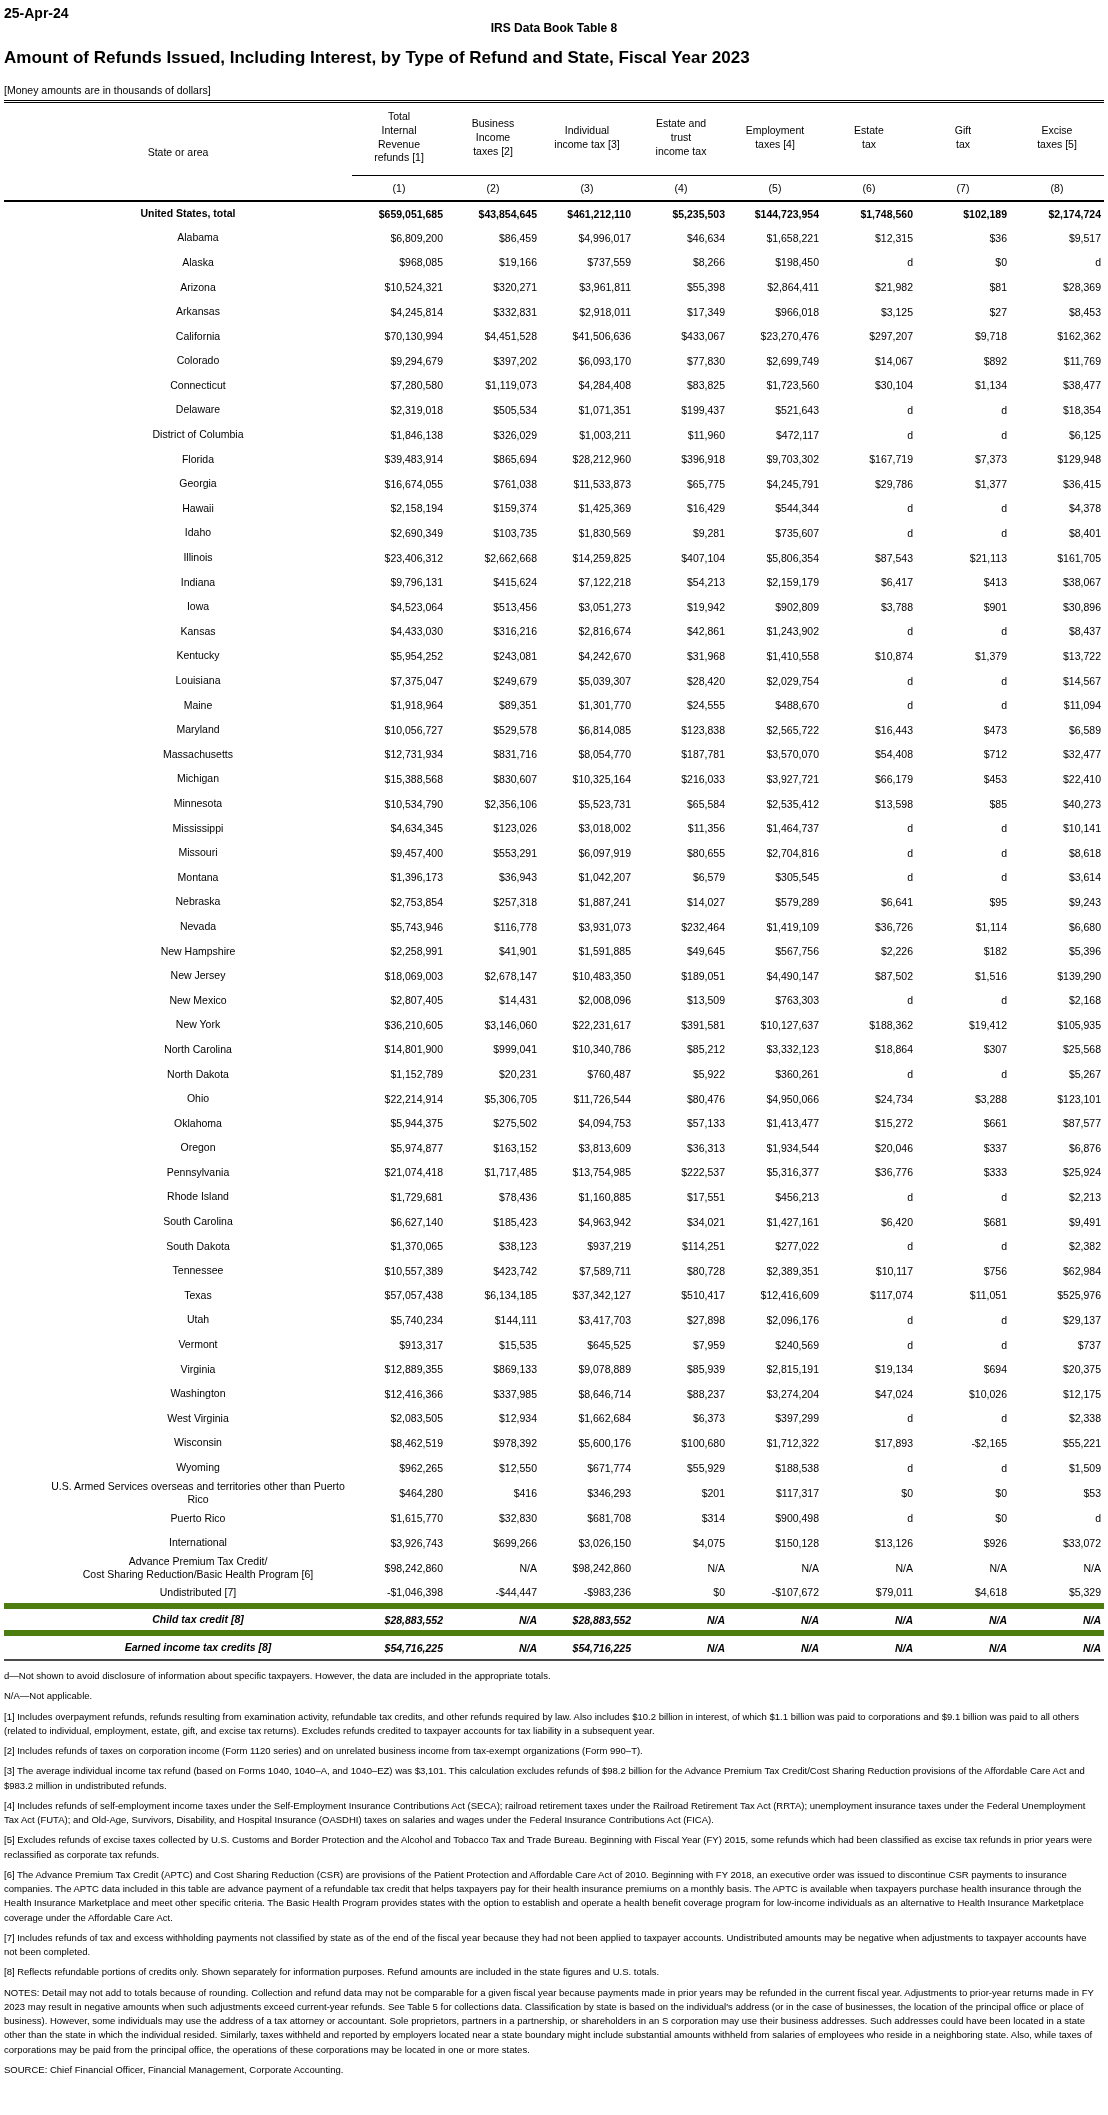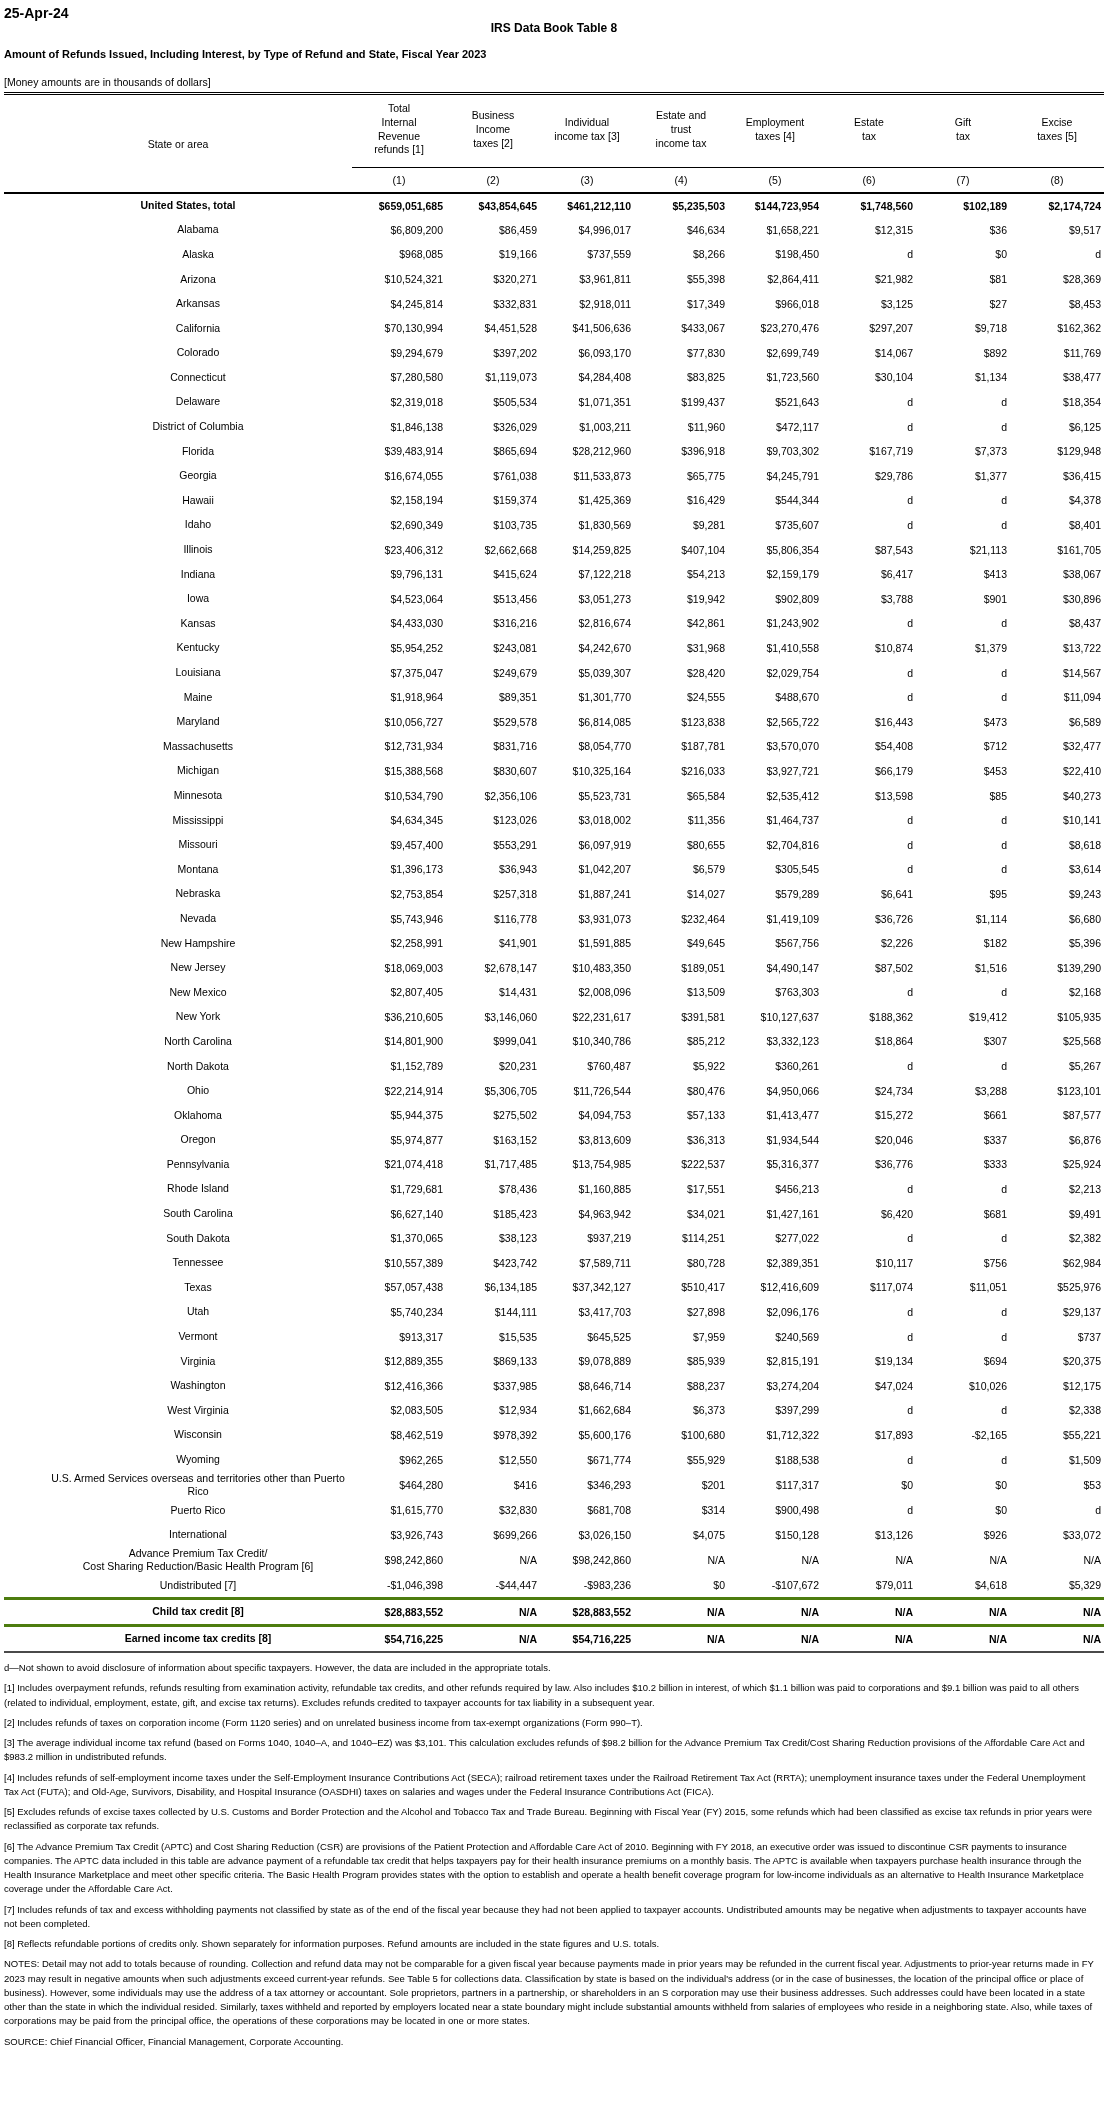"Amount of Refunds Issued, Including" .subtitle { font-size: 11px -> 17px }
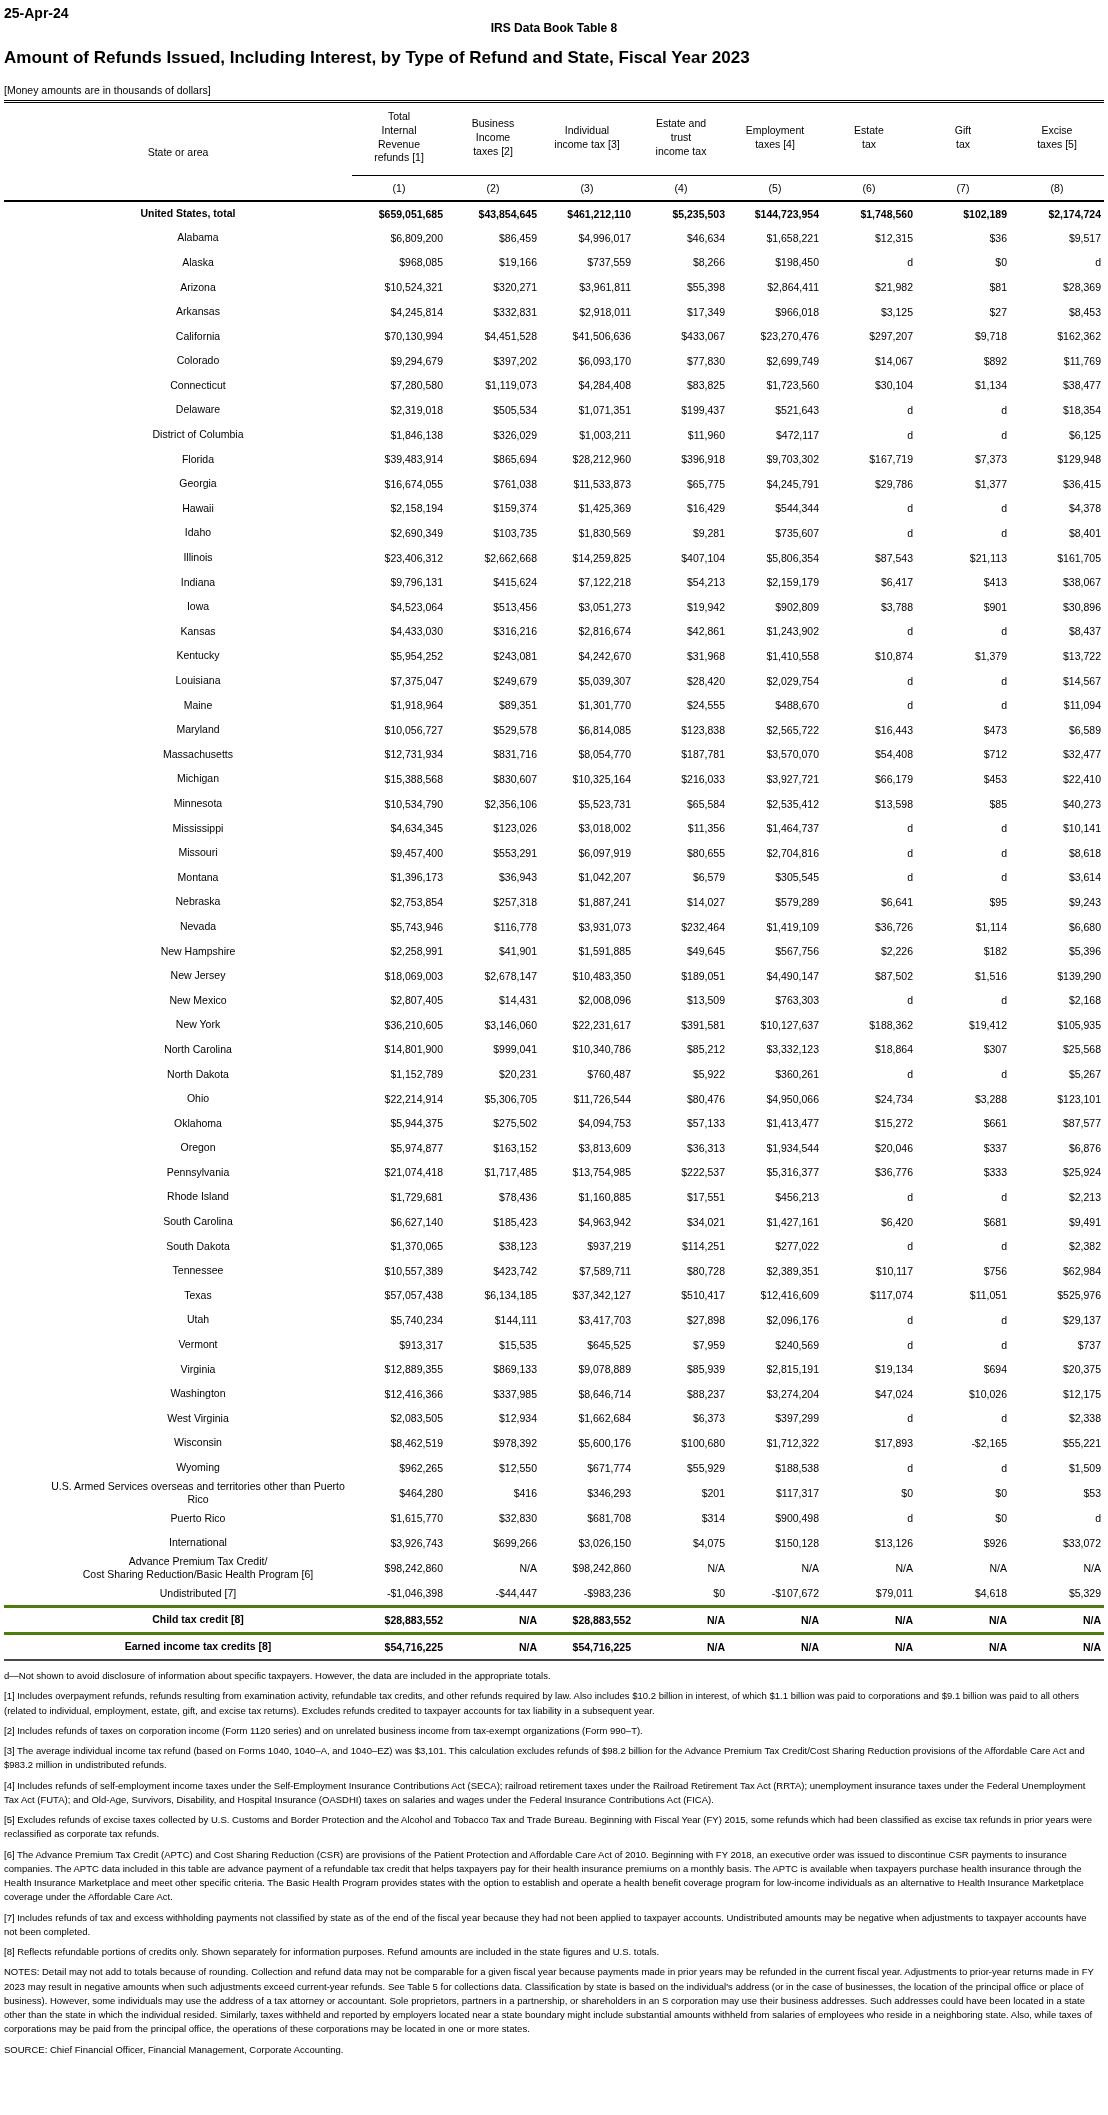"Child tax credit [8]" tr.summary td { border-top: 3px solid #4d7c0f -> 6px solid #4d7c0f; font-style: none -> italic }
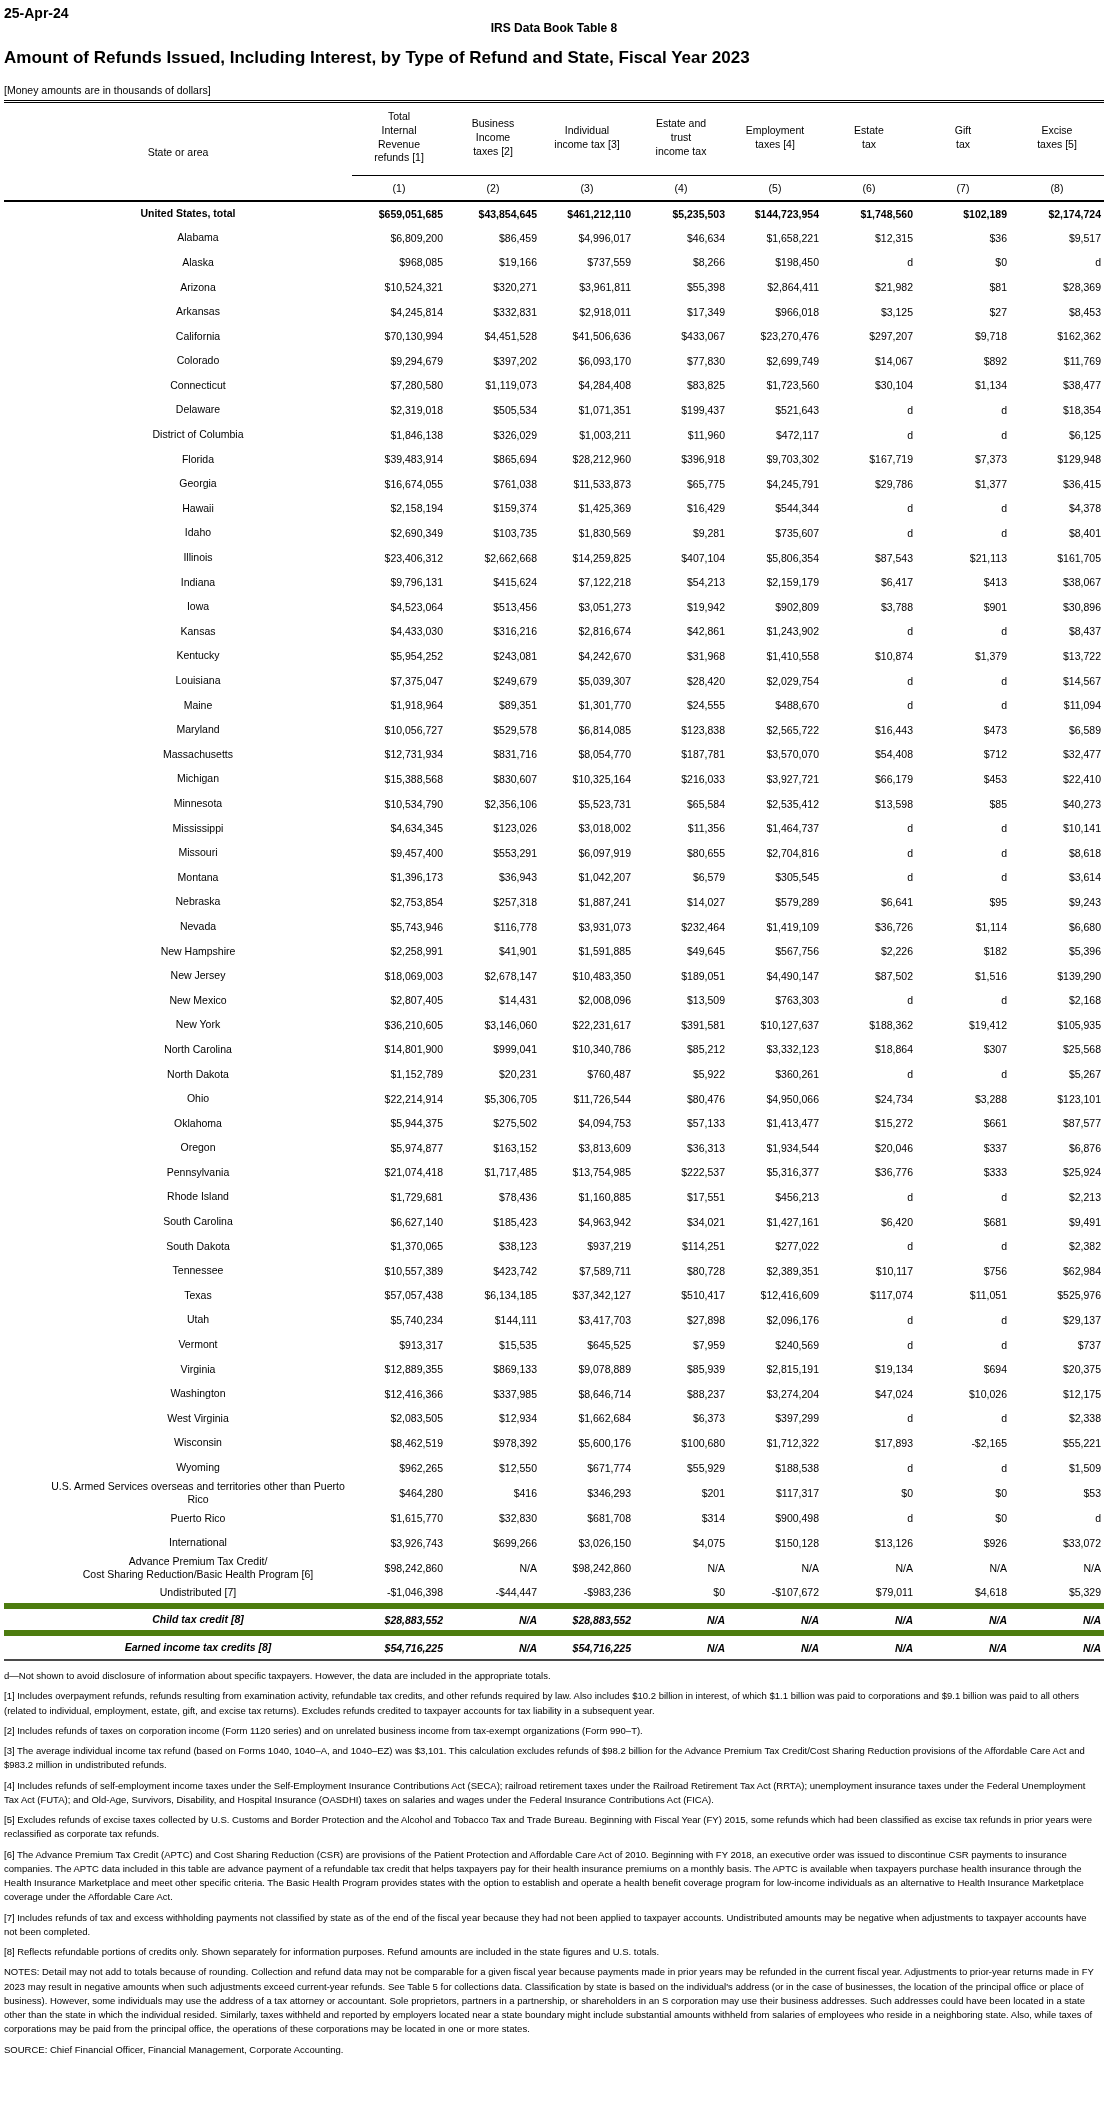"N/A—Not applicable." p { html: none -> <p>N/A—Not applicable.</p> }
